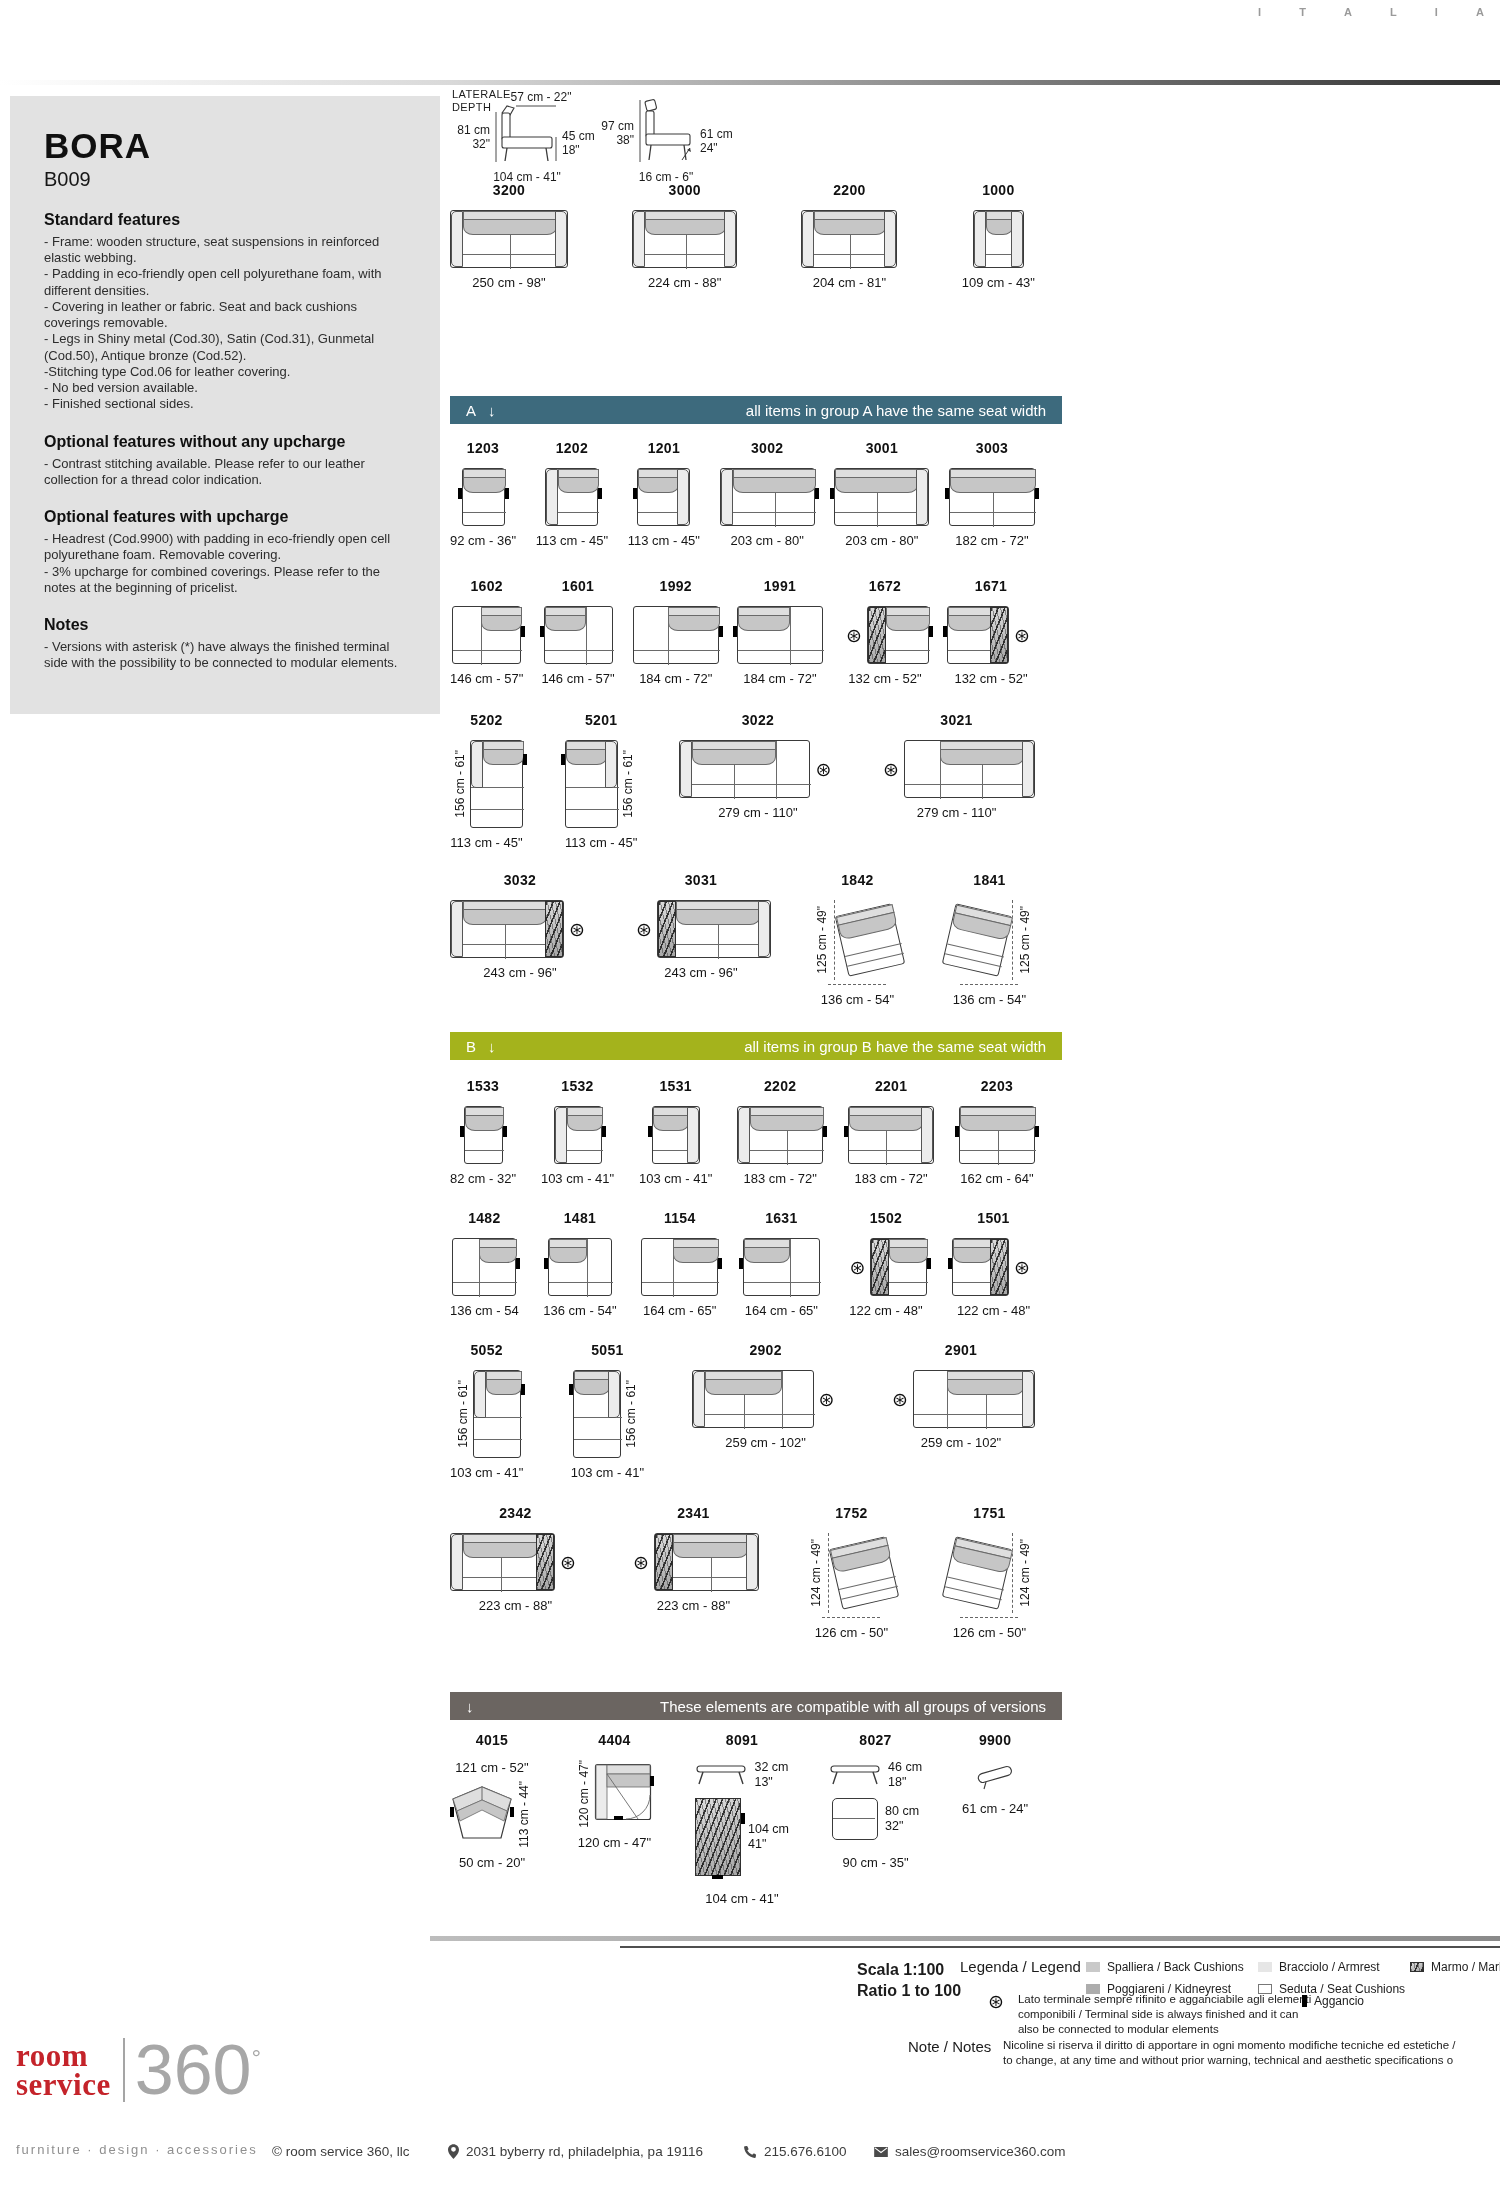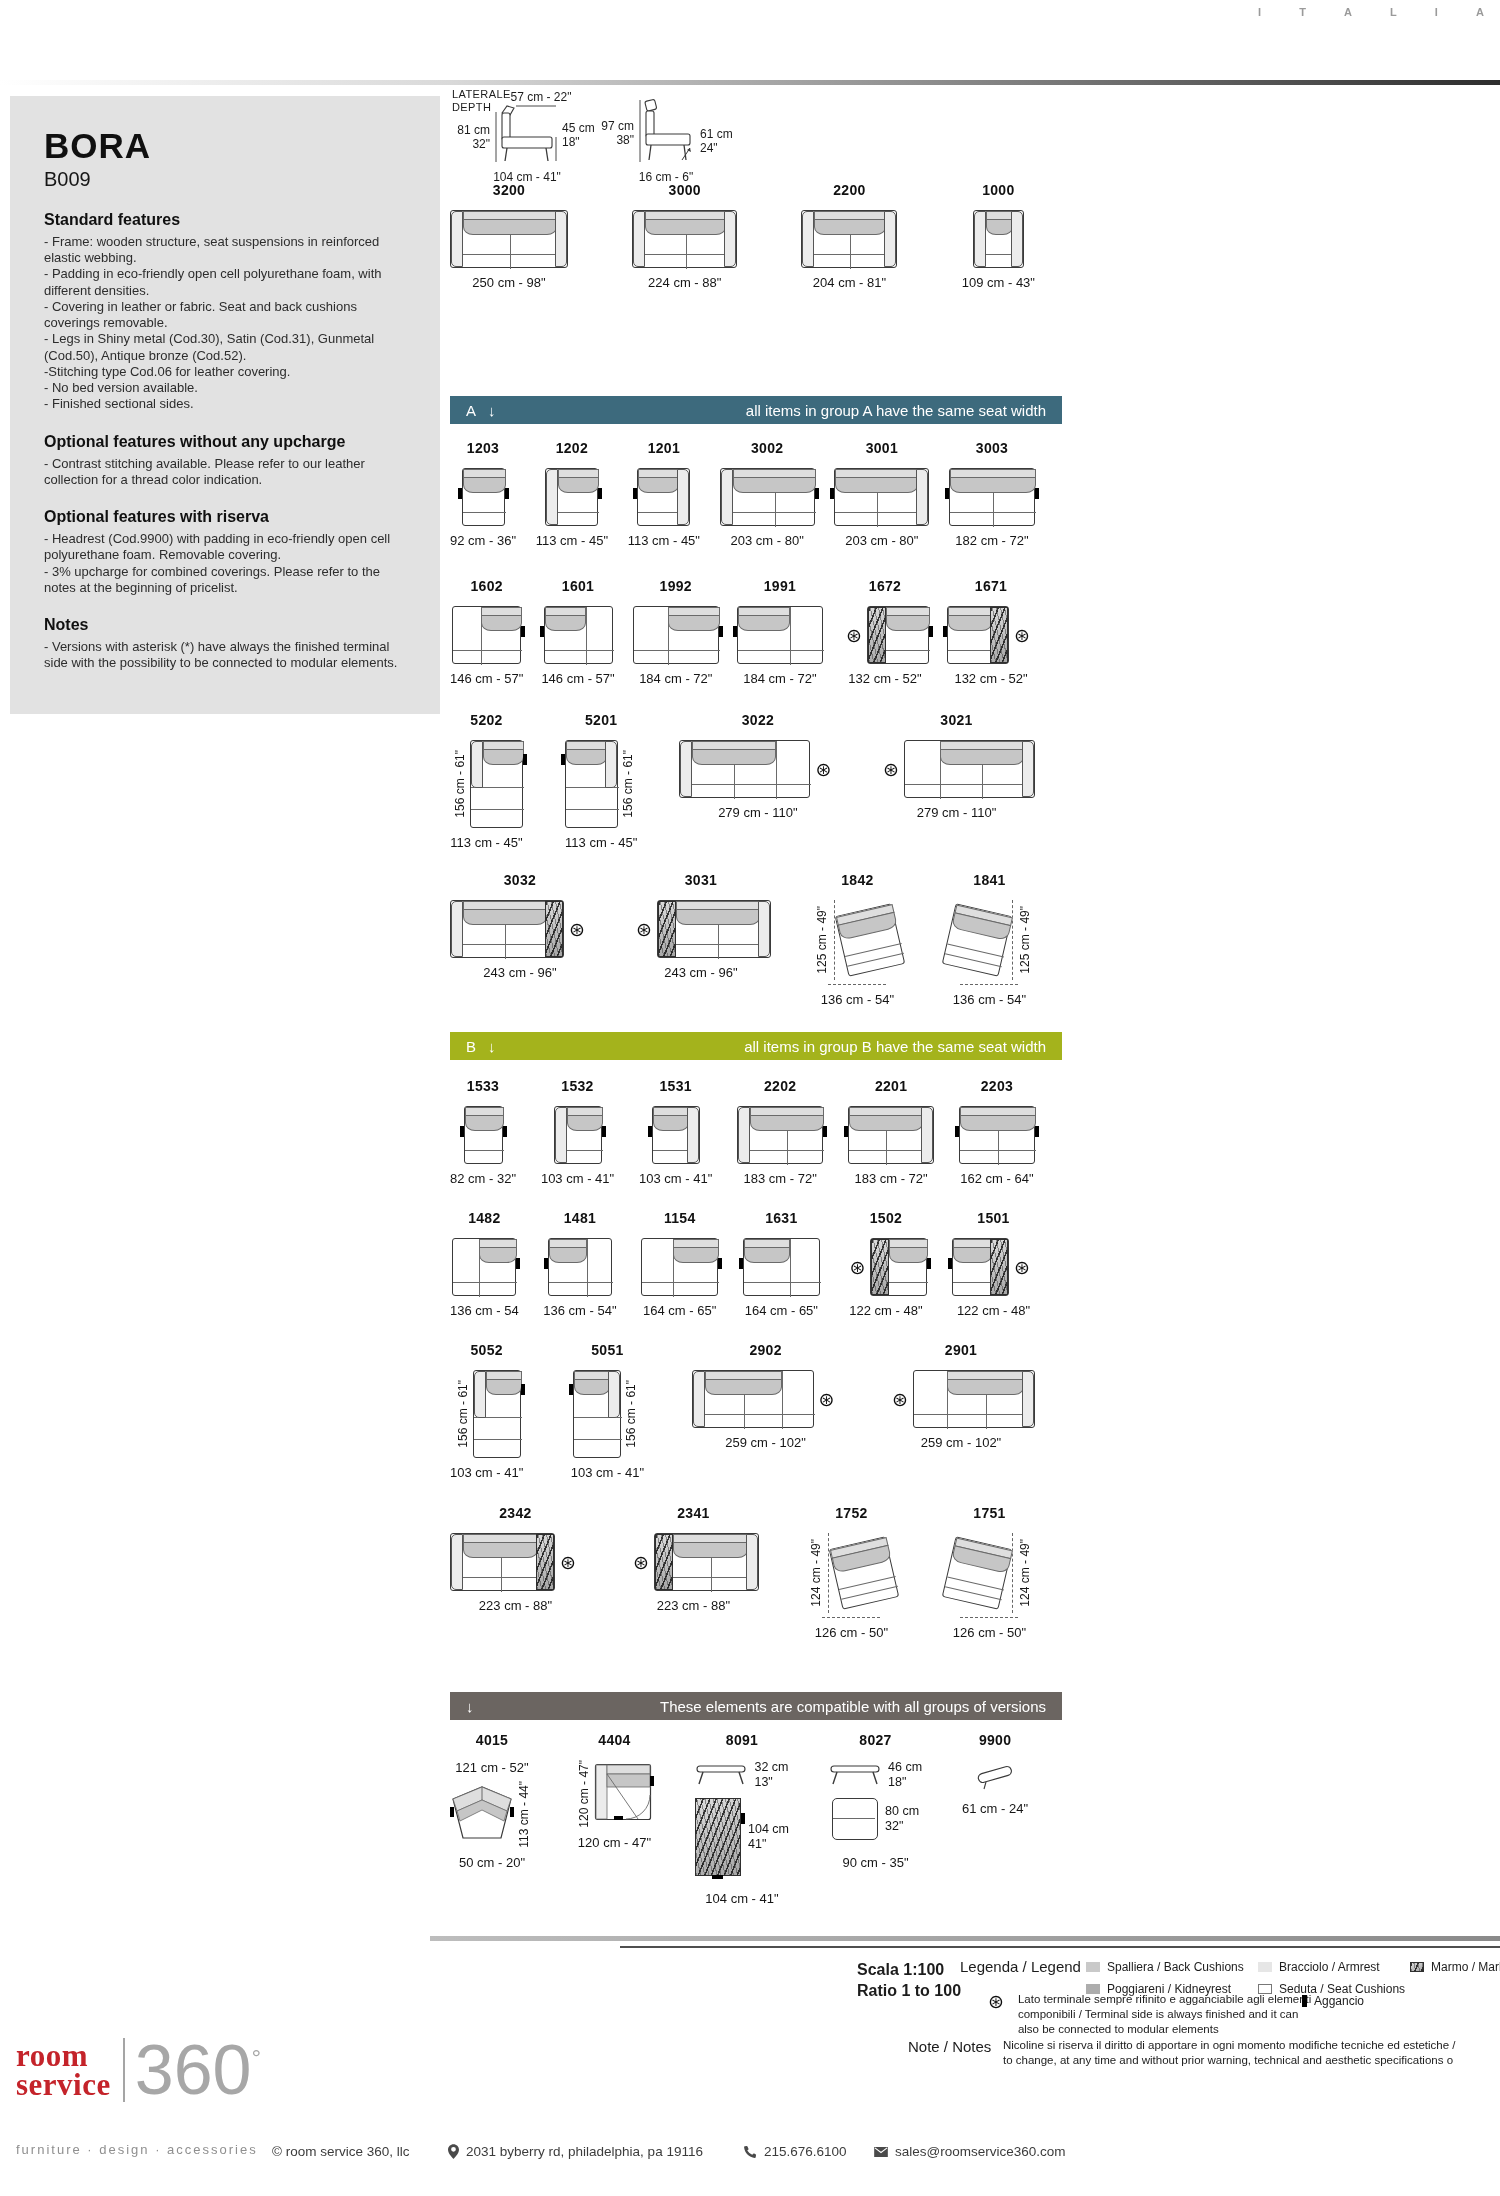"45 cm" div.sv-lines { top: 36px -> 44px }
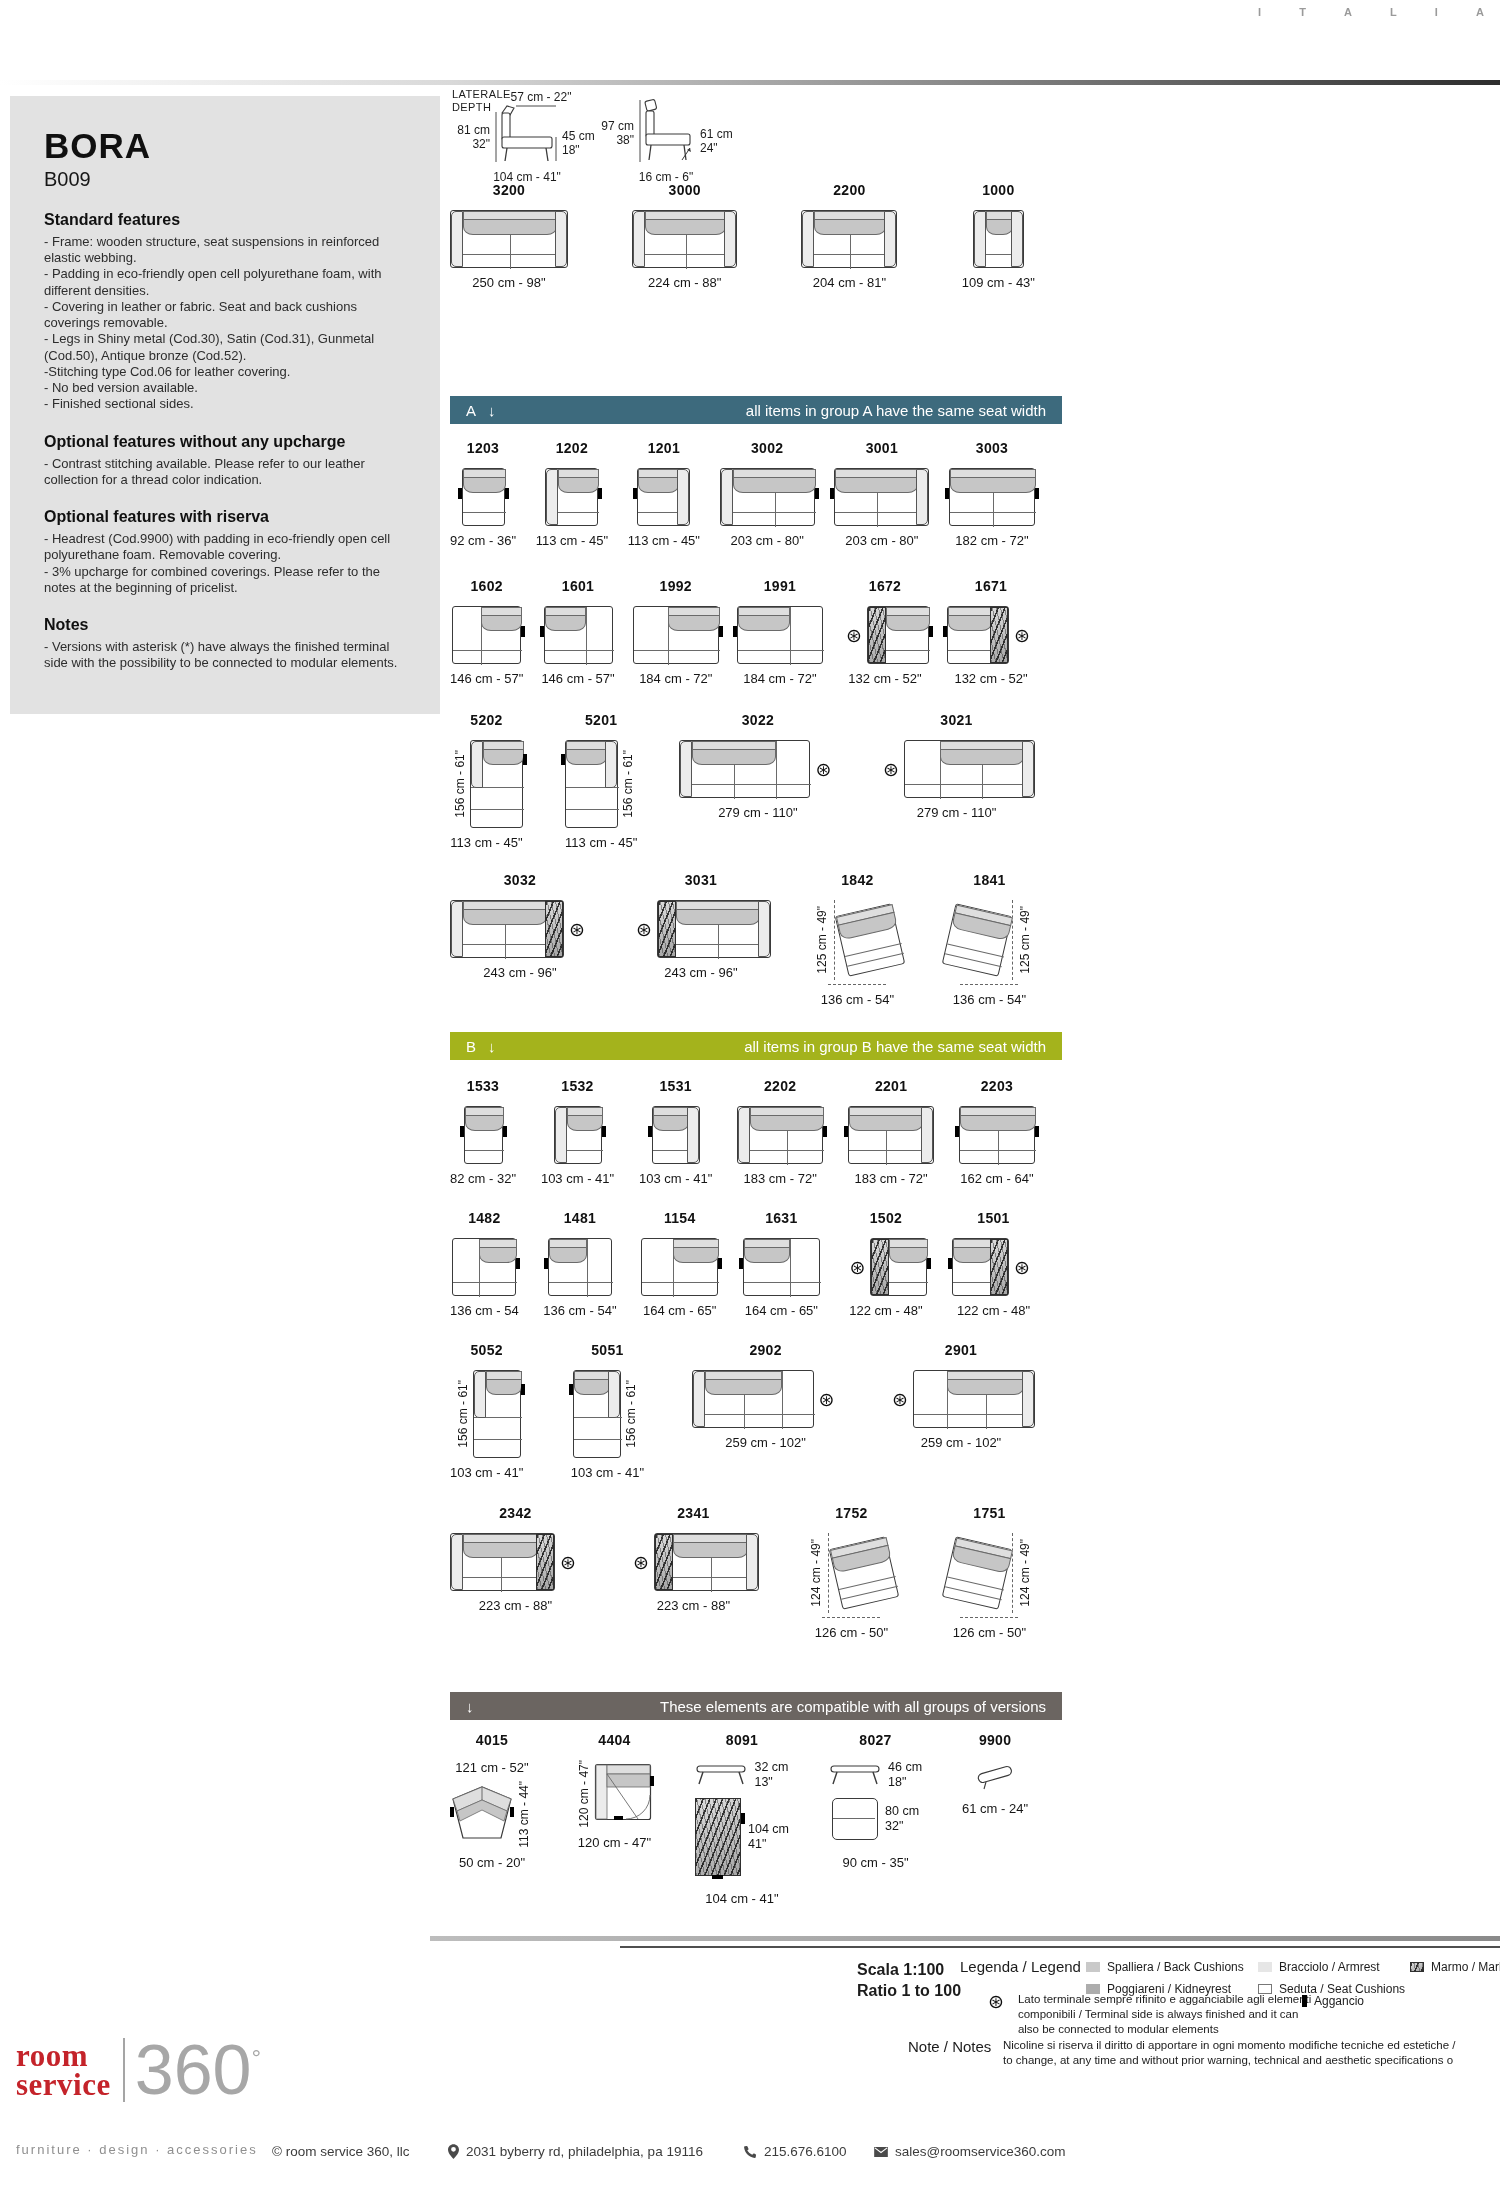"Optional features with riserva" h3.lp-h { text: riserva -> upcharge }
